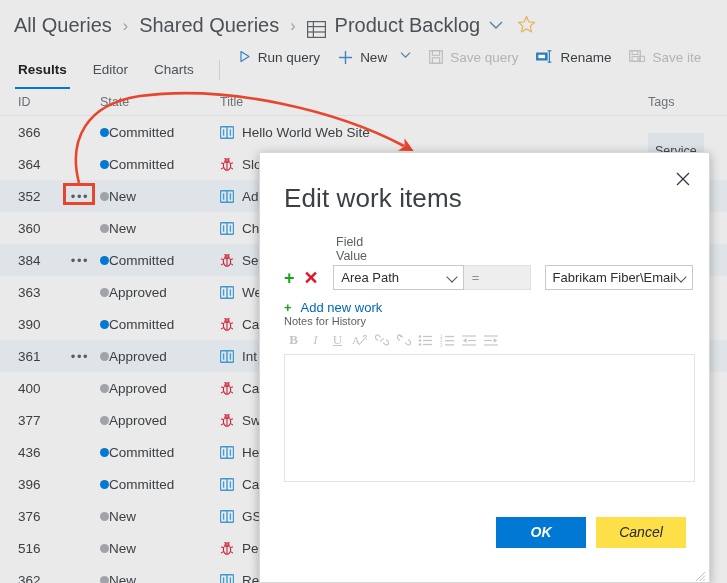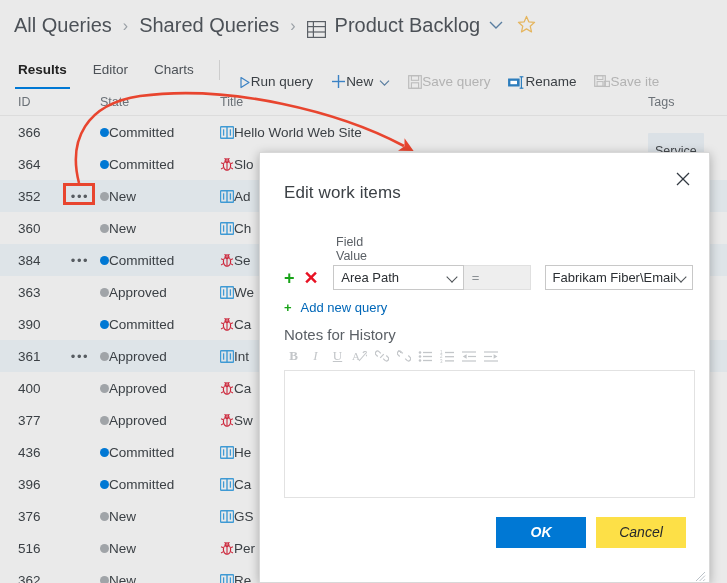"Run query" .tb-btn { align-items: flex-end -> flex-start; gap: none -> 7px }
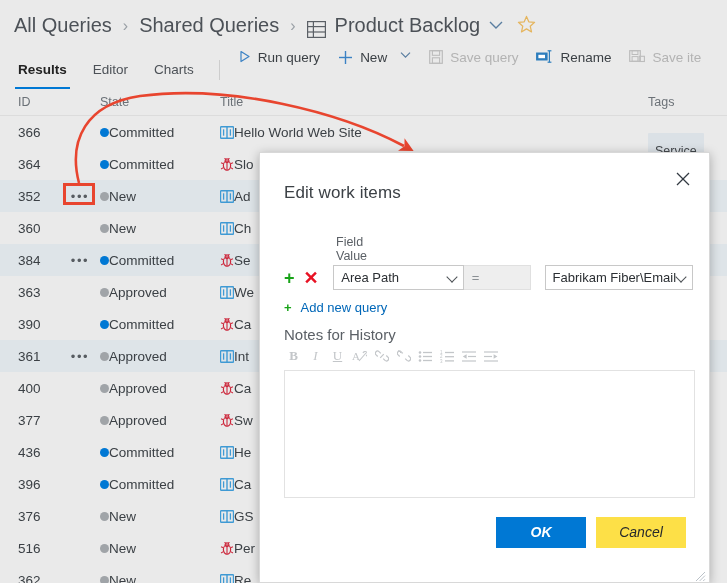"Hello World Web Site" .title-wrap { gap: none -> 8px }
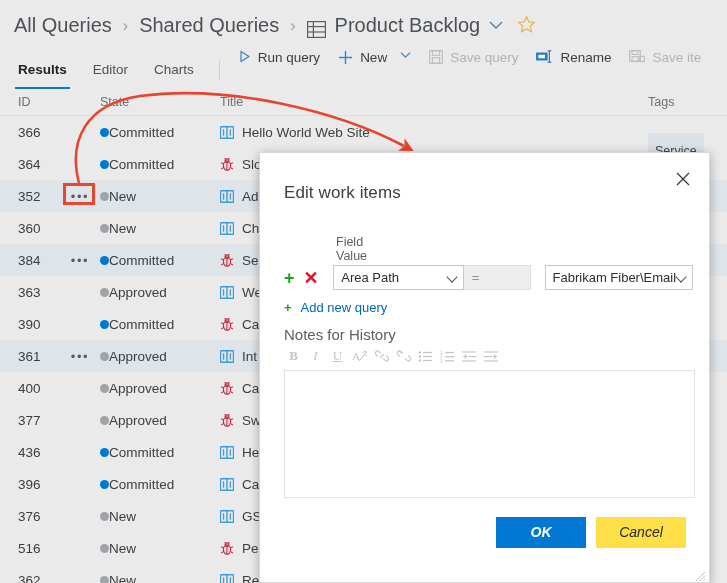"Edit work items" .dlg-title { font-size: 17px -> 26px }
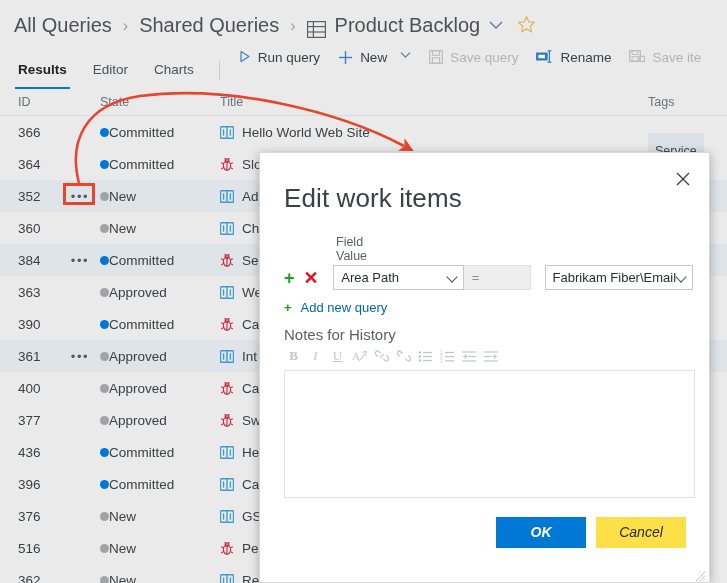"Add new query" span.lnk { text: query -> work }
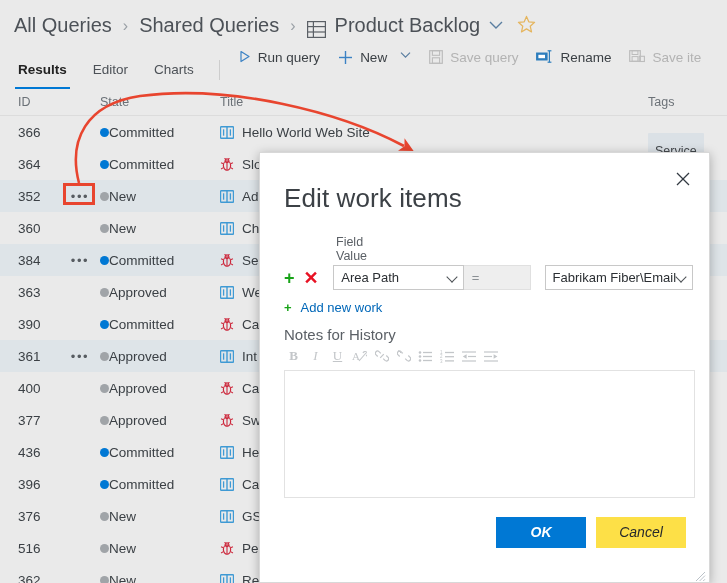"Notes for History" .notes-label { font-size: 15px -> 11px; margin-top: 11px -> none }
